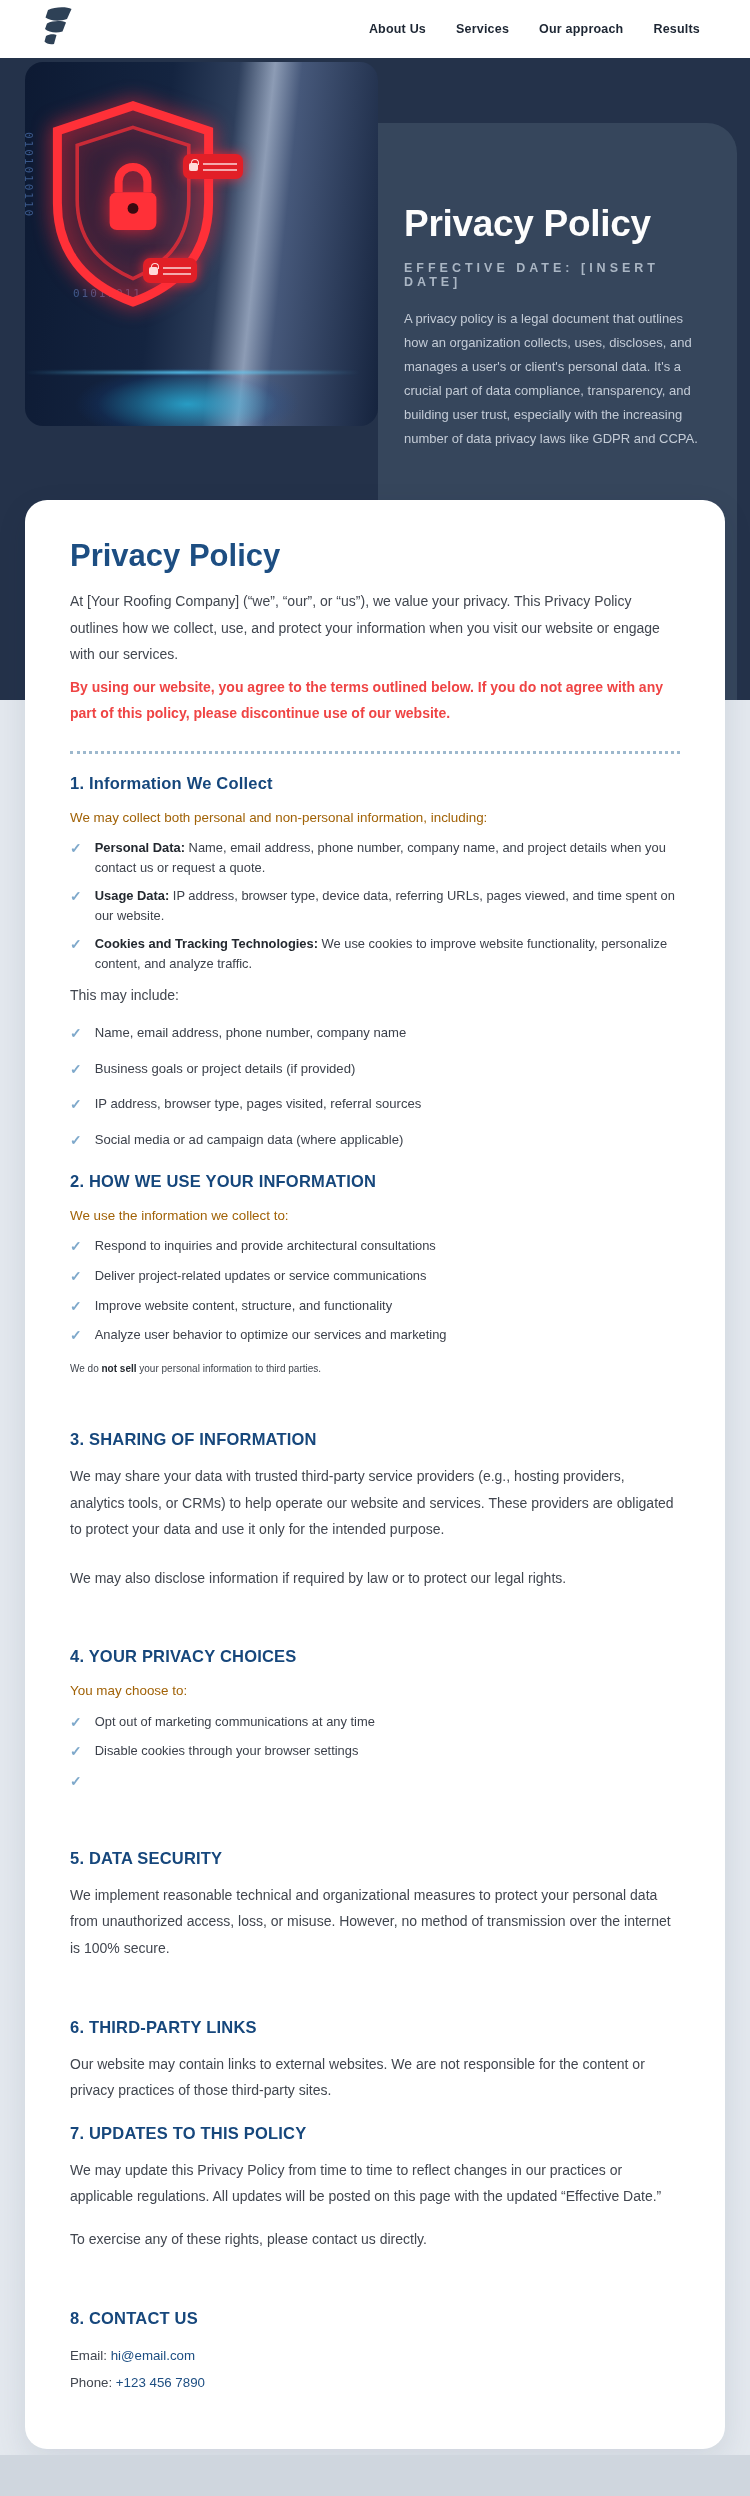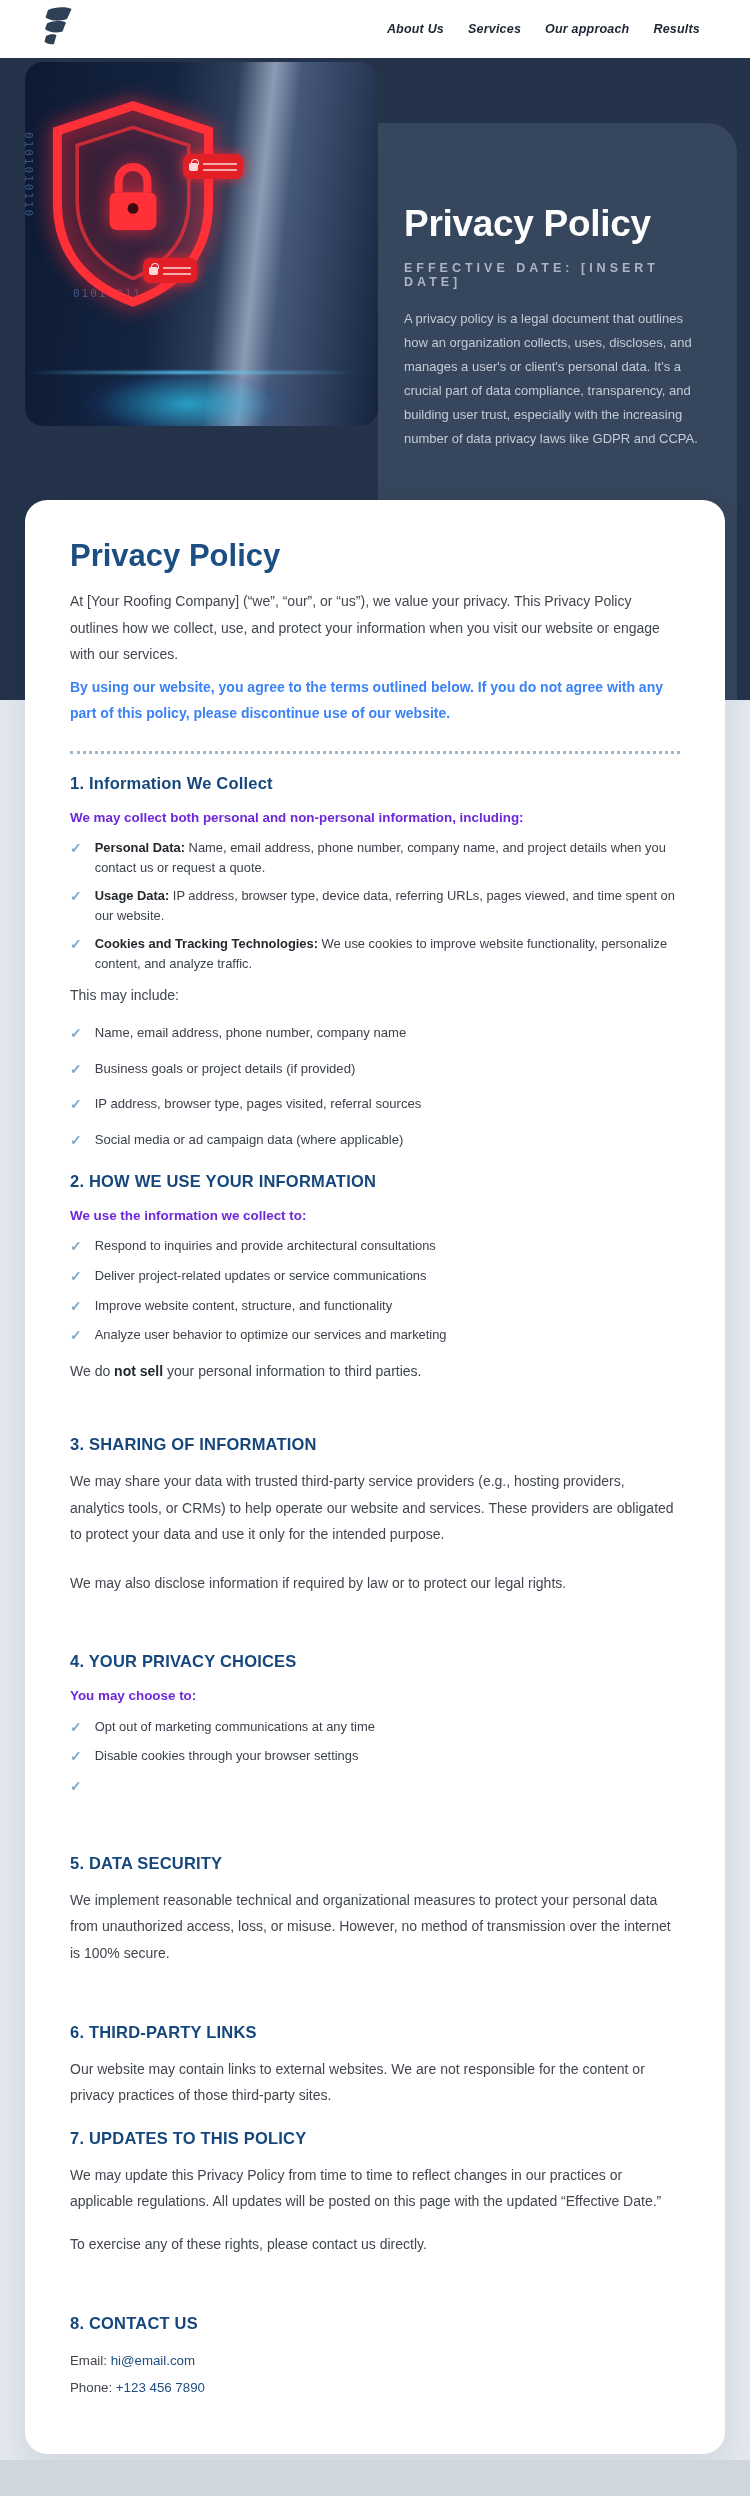"About Us" .nav { font-style: italic -> none; gap: 24px -> 30px }
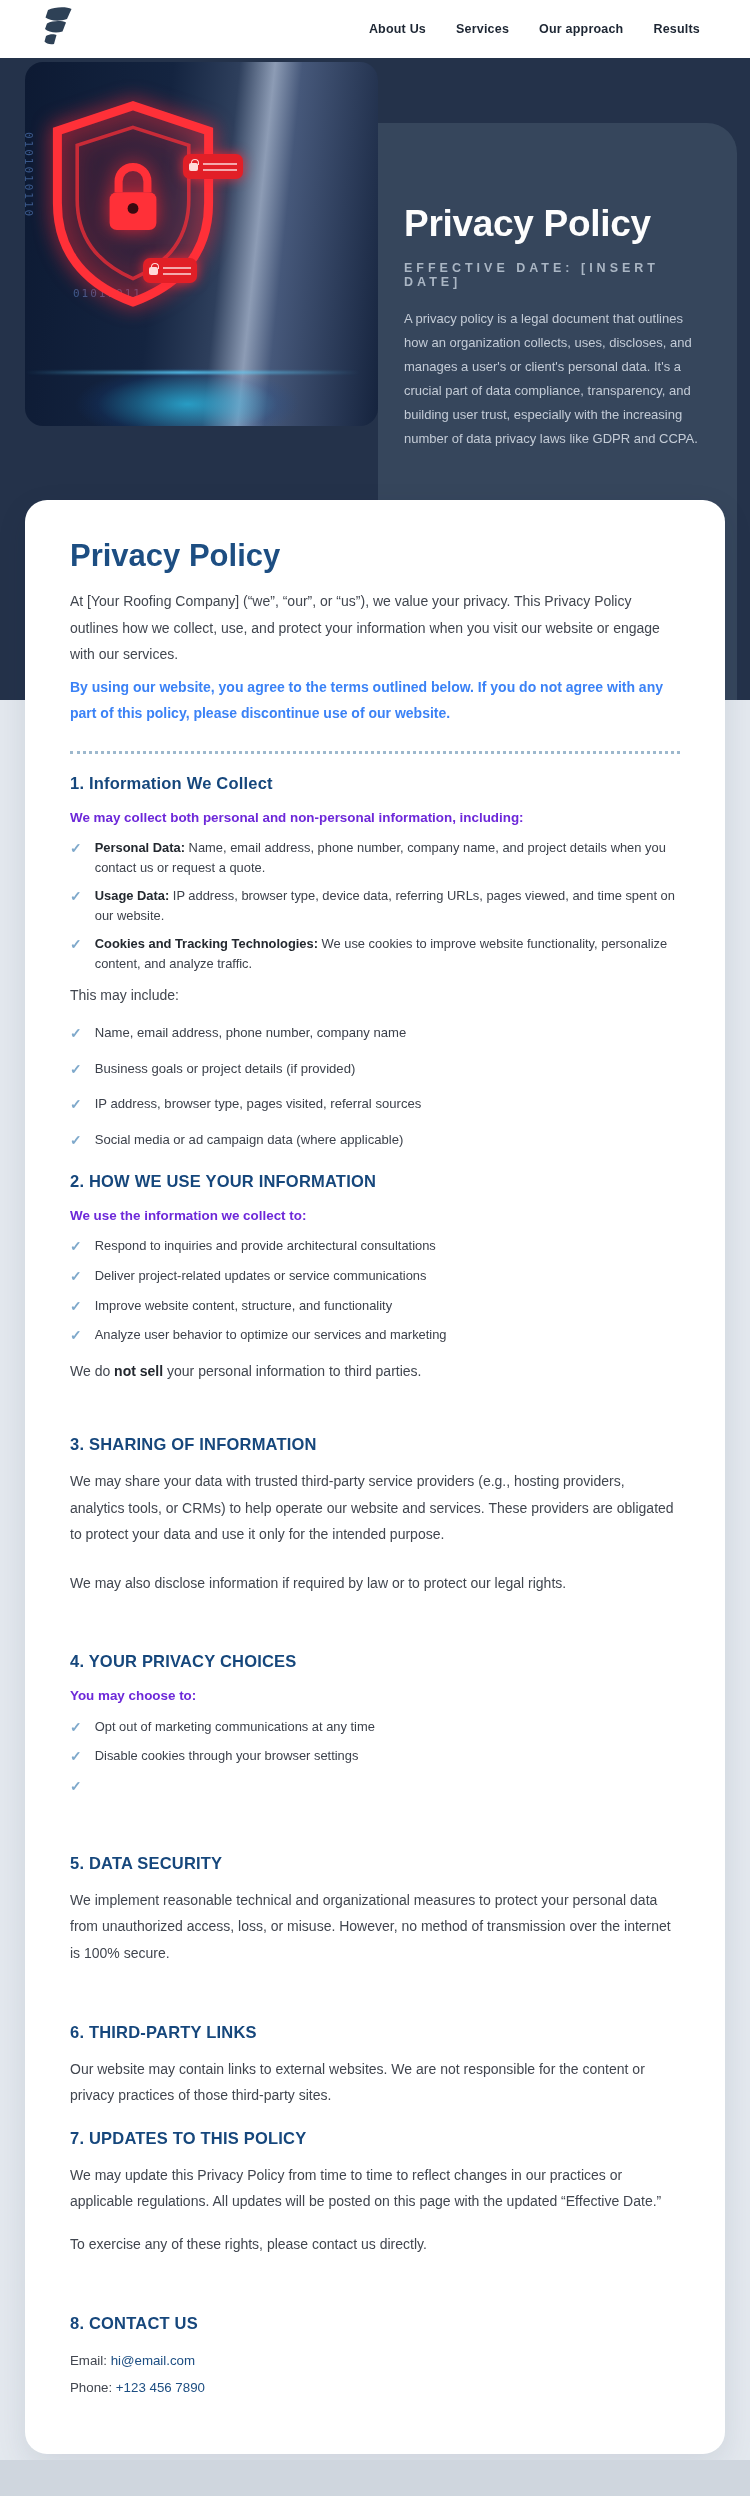"By using our website, you" .p.bold { color: #3b82f6 -> #ef4444 }
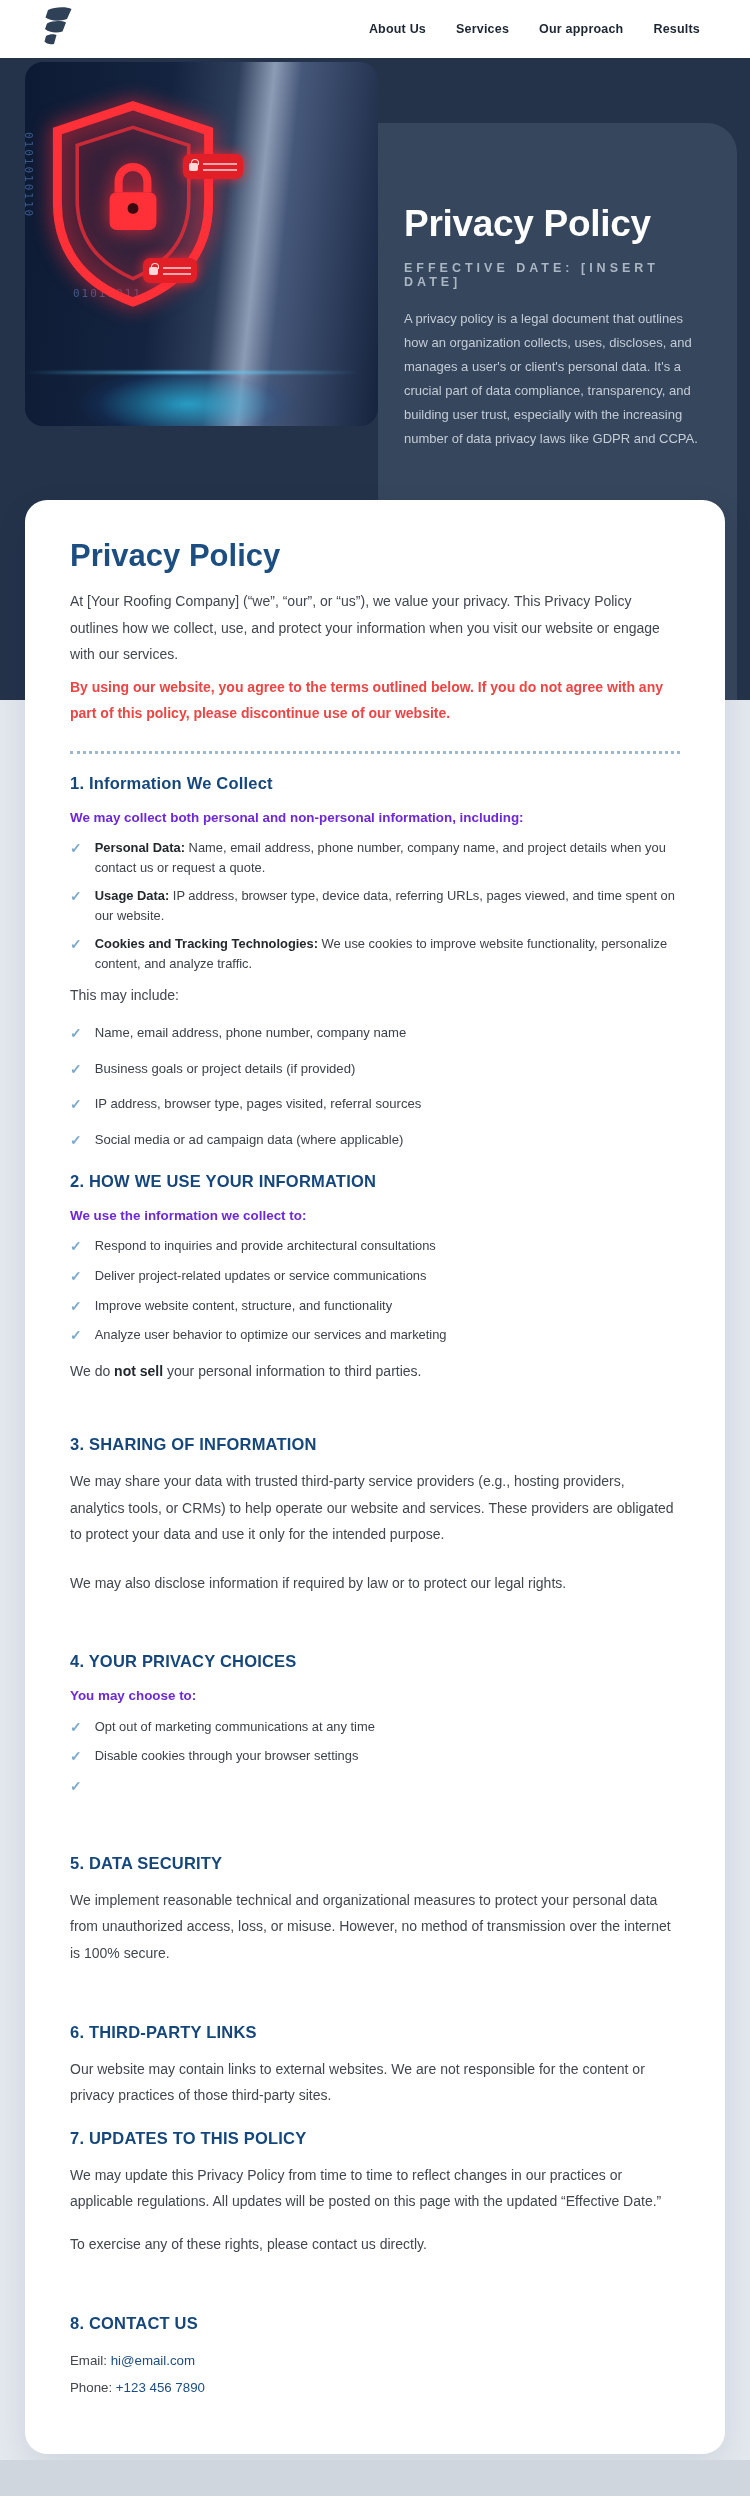"We may collect both personal" .lead { color: #6d28d9 -> #a16207; font-weight: 700 -> 400 }
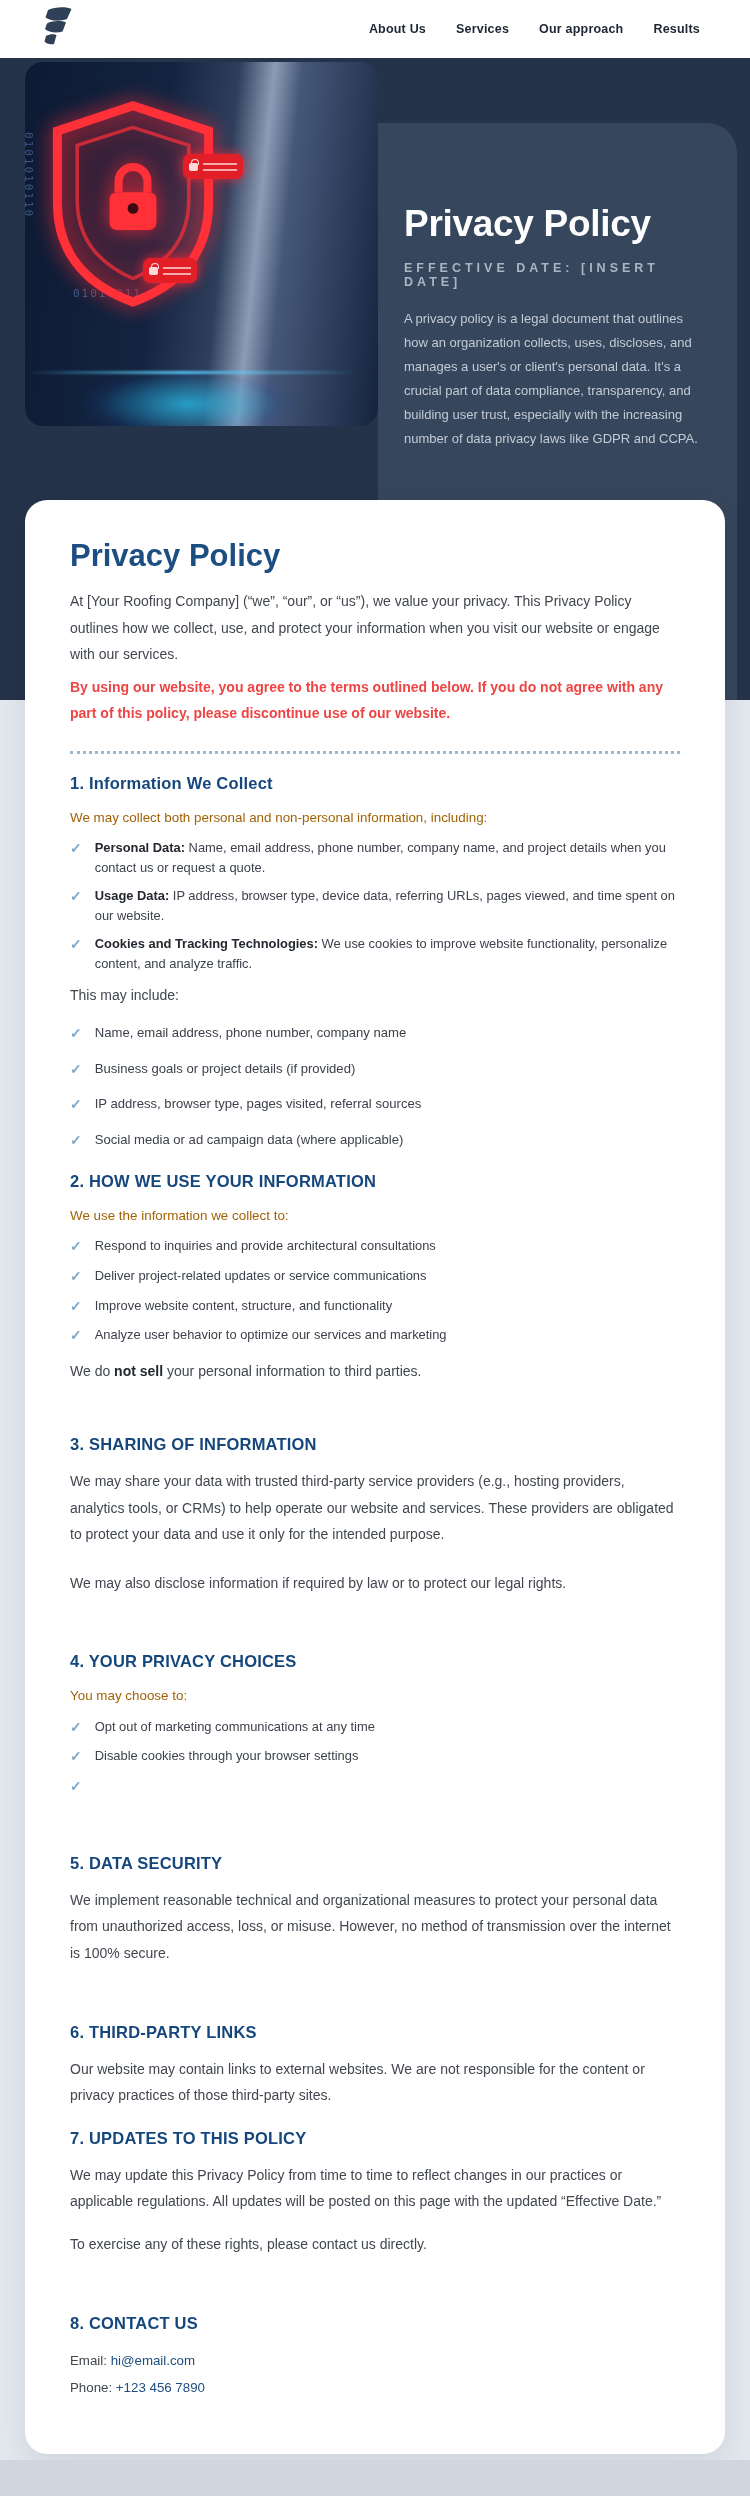"We do not sell your" .note { font-size: 14px -> 10px }
